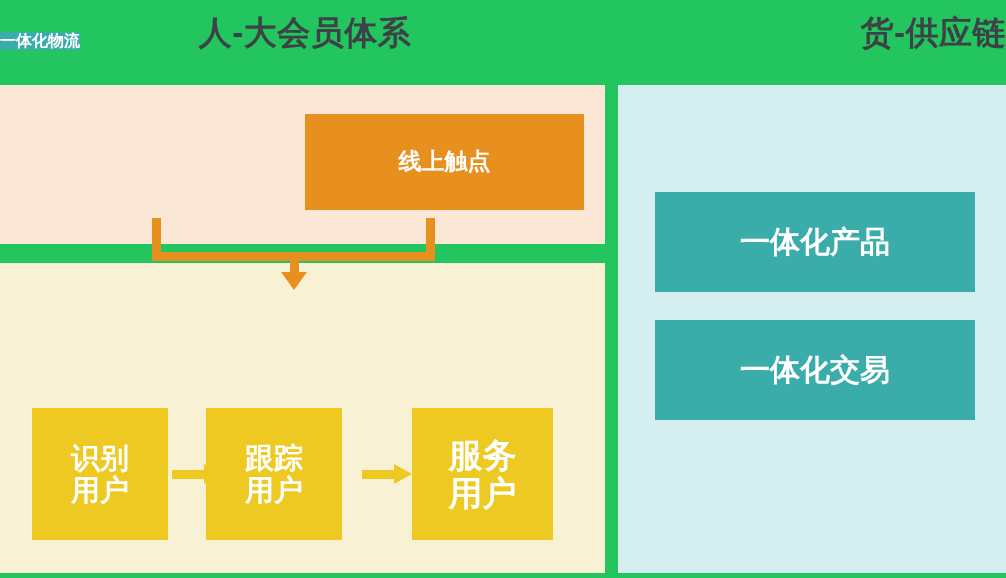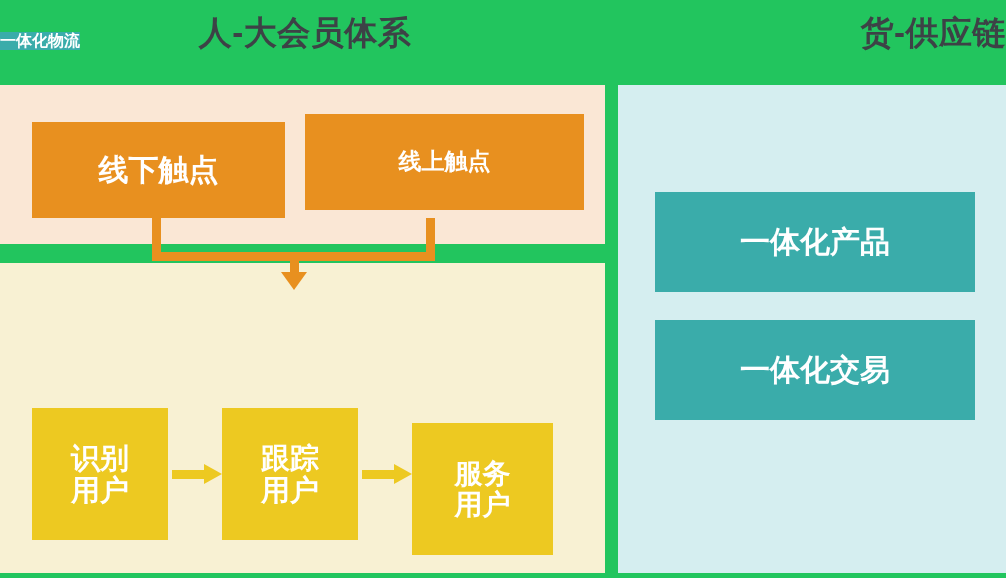"线下触点" div.box { html: <div>线下触点</div> -> none }
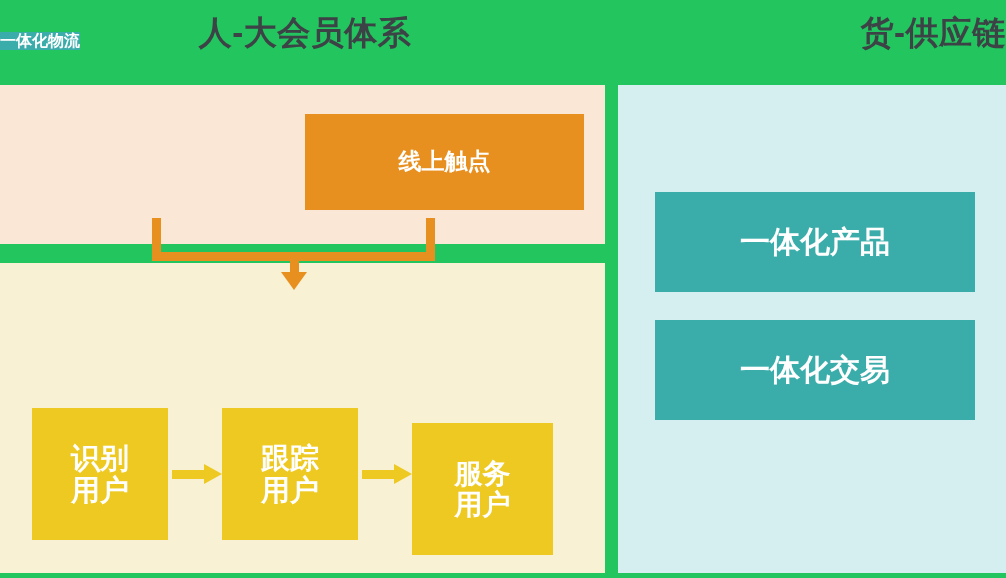"跟踪" #box-track-user { left: 222px -> 206px }
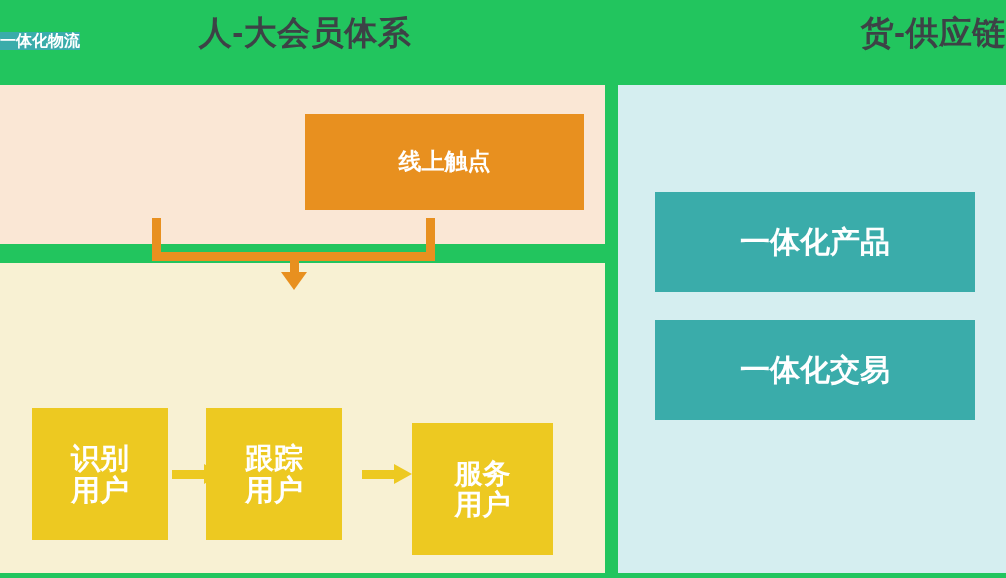"服务" #box-serve-user { font-size: 28px -> 34px; margin-top: 15px -> none }
